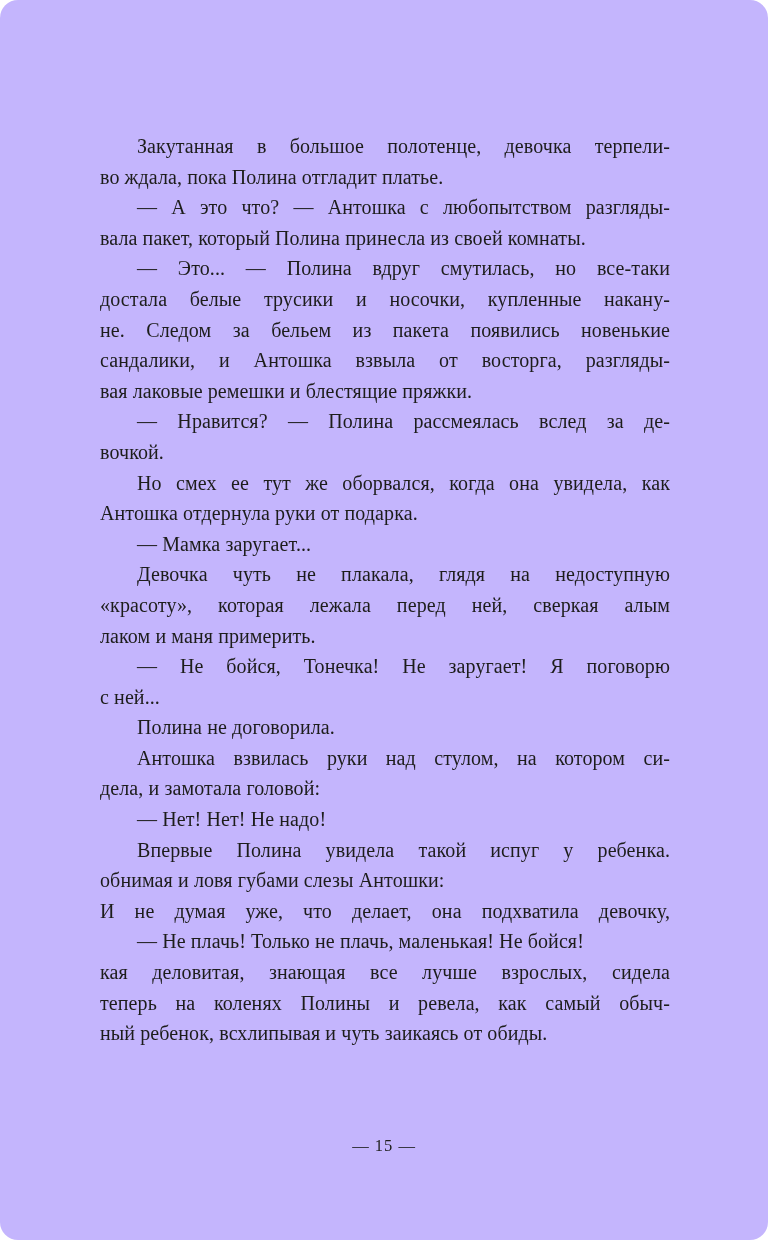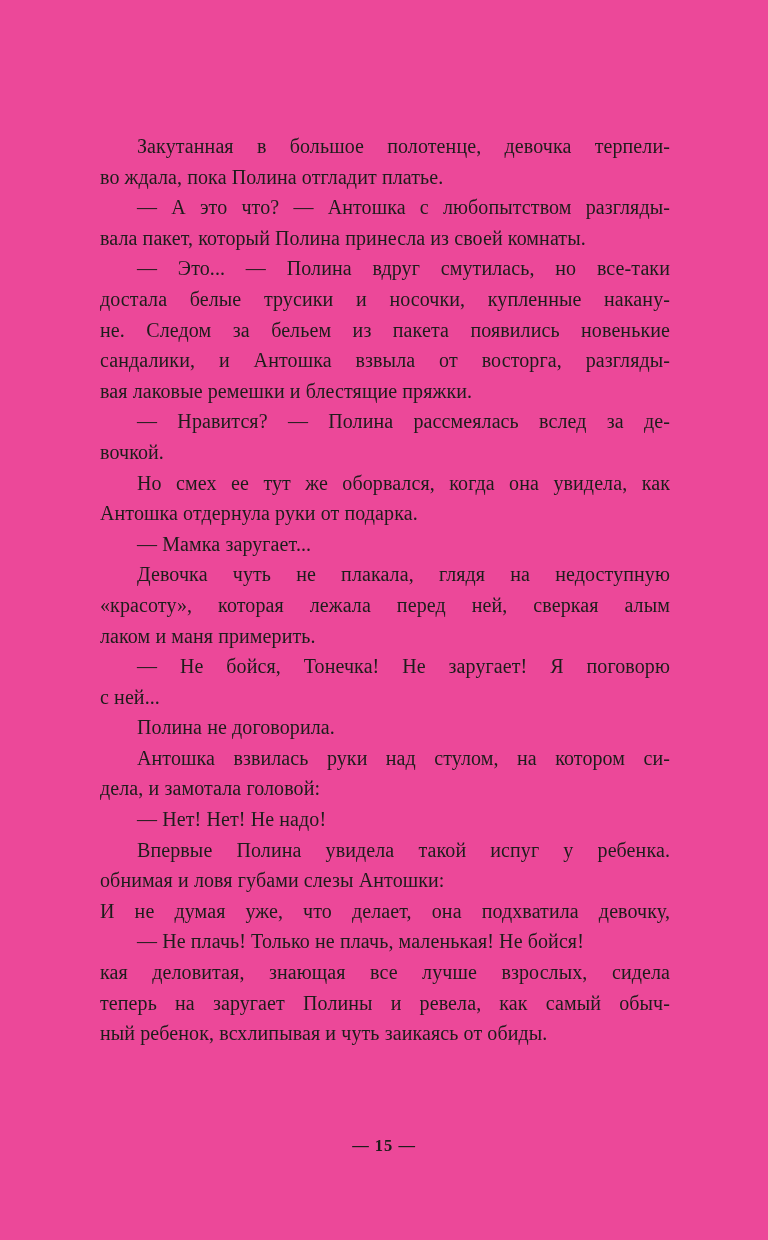"Закутанная в большое полотенце, девочка" .page { background: #ec4899 -> #c4b5fd; border-radius: none -> 18px }
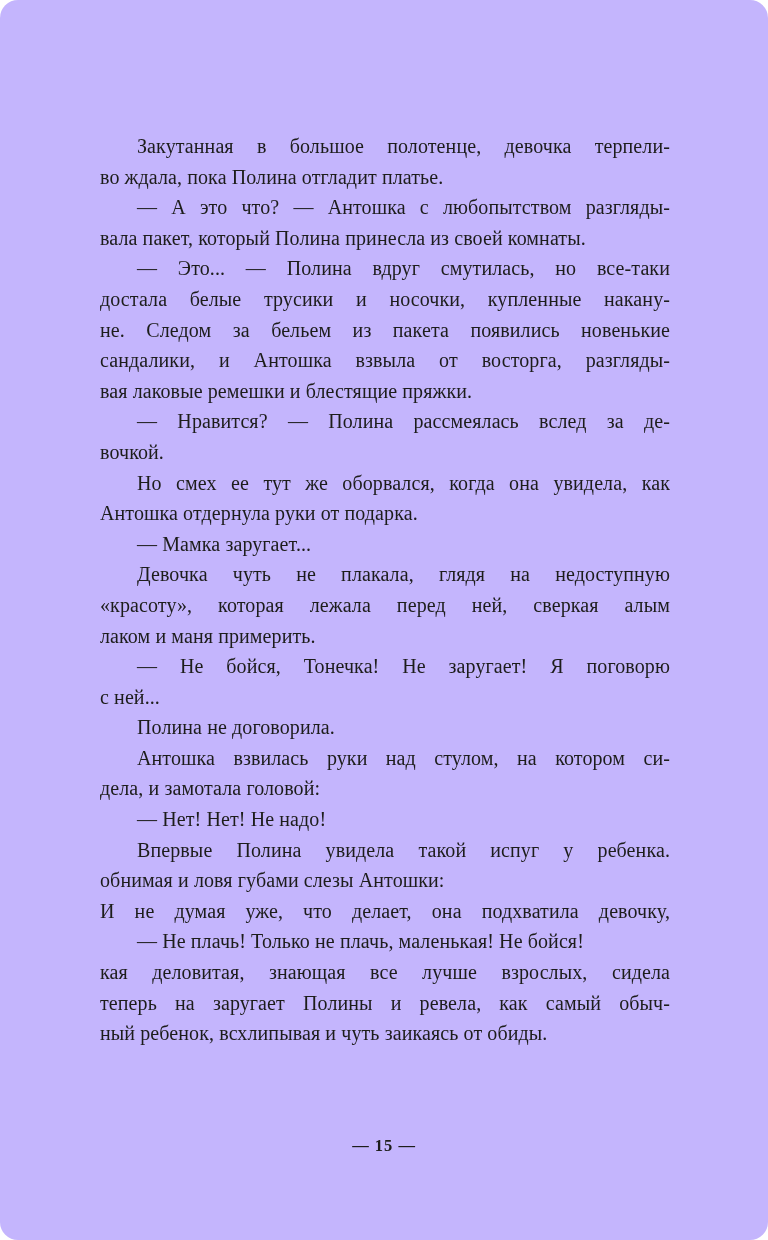"теперь на заругает Полины и" div.line { text: заругает -> коленях }
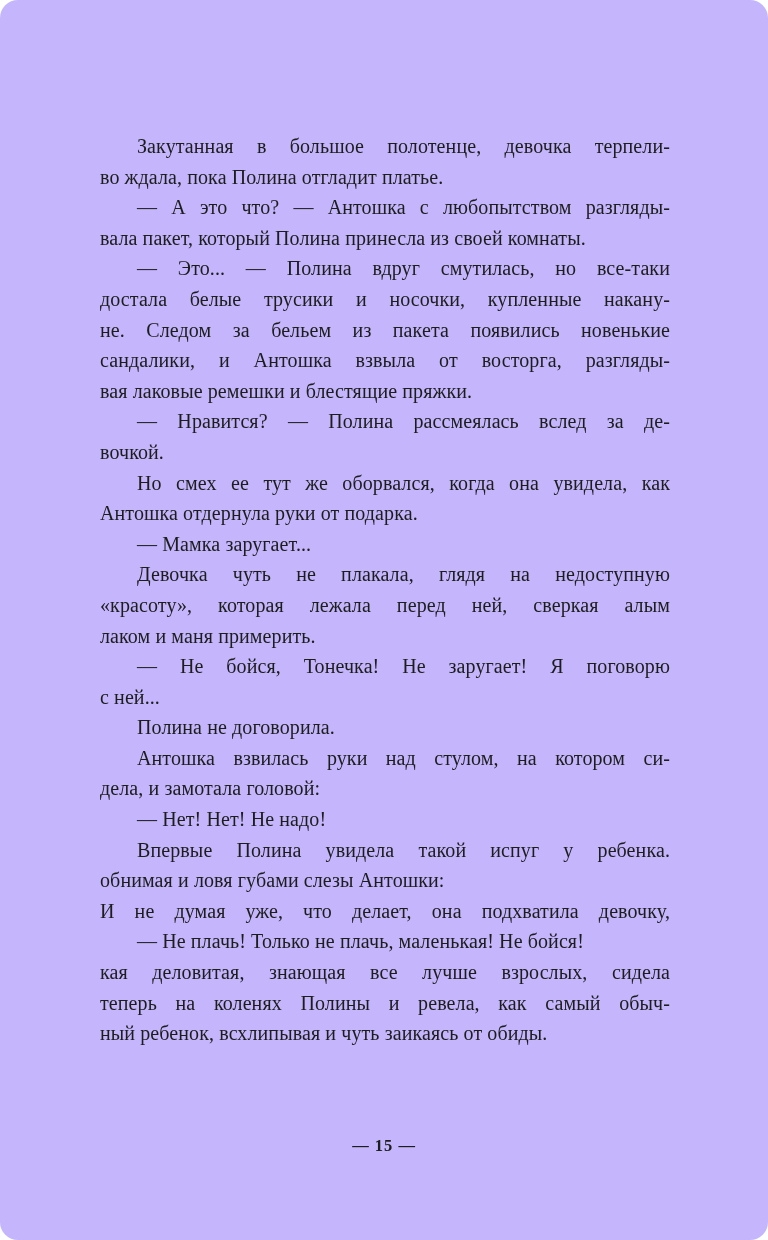"— 15 —" .page-footer { font-weight: bold -> normal }
